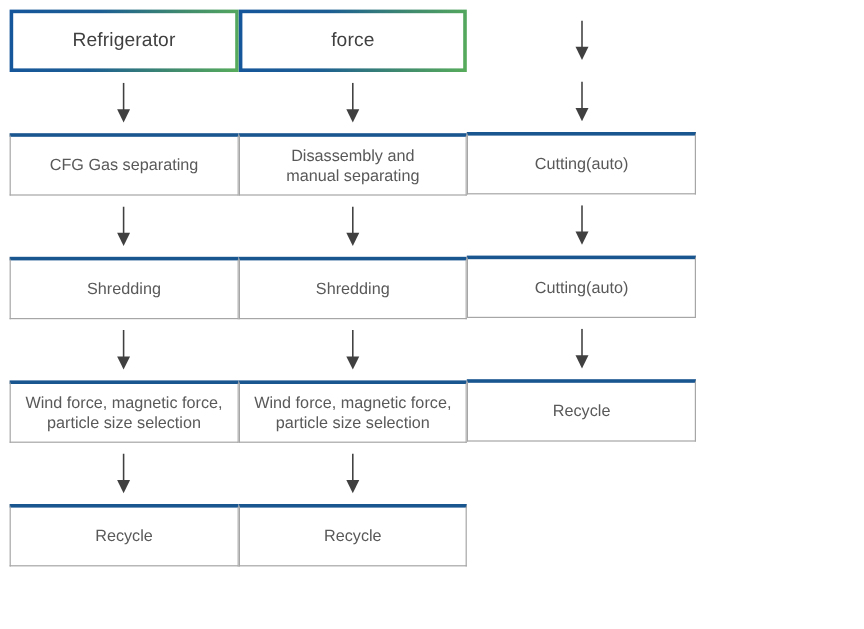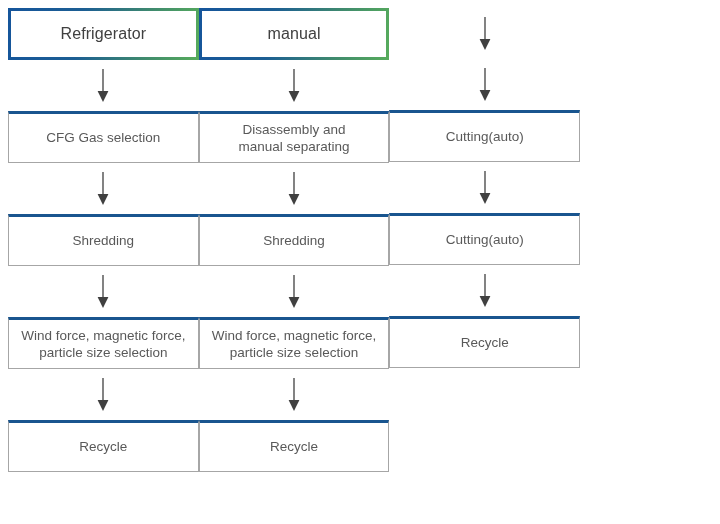"manual" span.header-label { text: manual -> force }
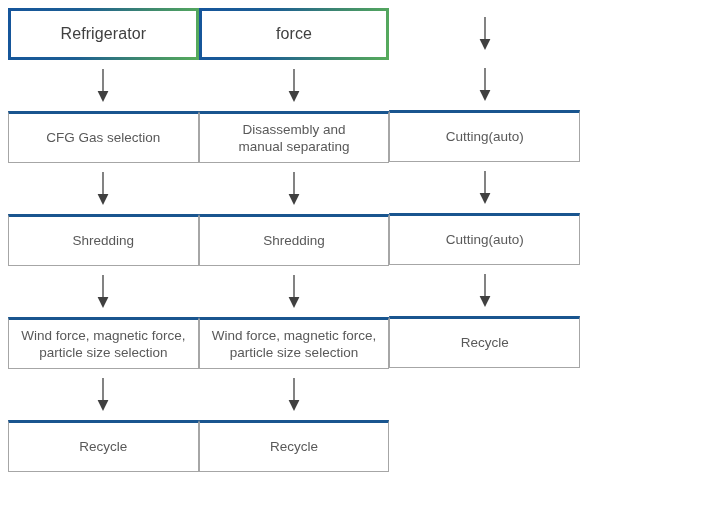"CFG Gas selection" span.step-label { text: selection -> separating }
